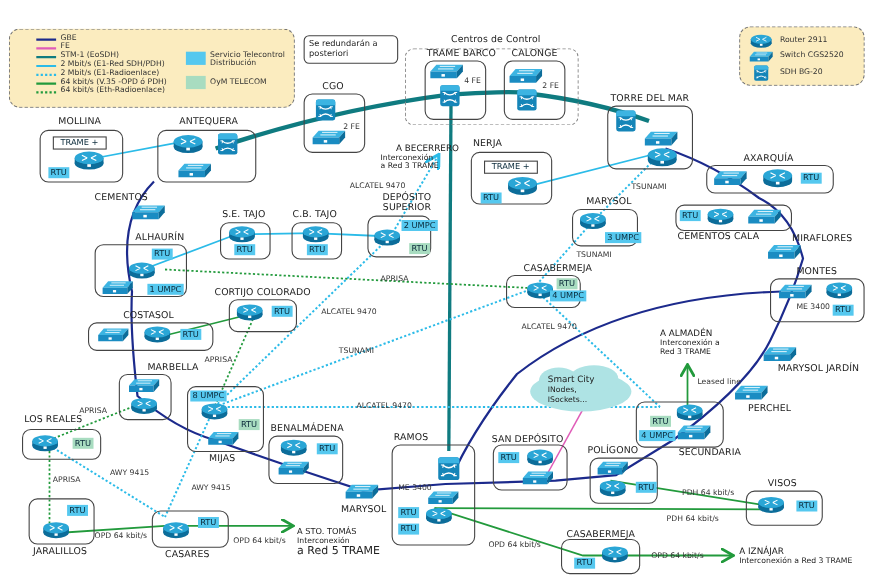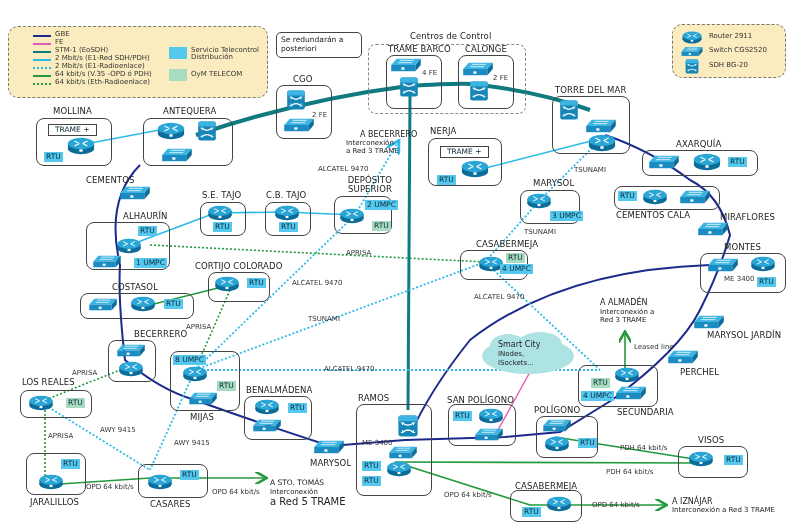"BECERRERO" span.lbl { text: BECERRERO -> MARBELLA }
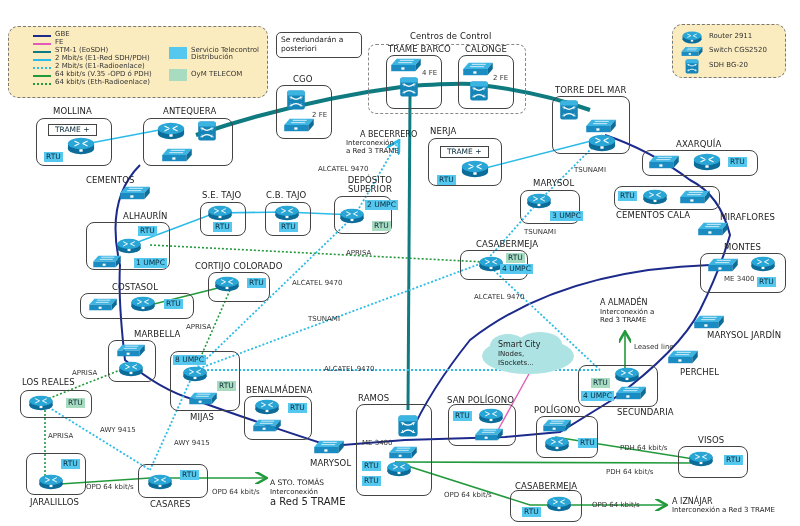"SAN POLÍGONO" span.lbl { text: POLÍGONO -> DEPÓSITO }
